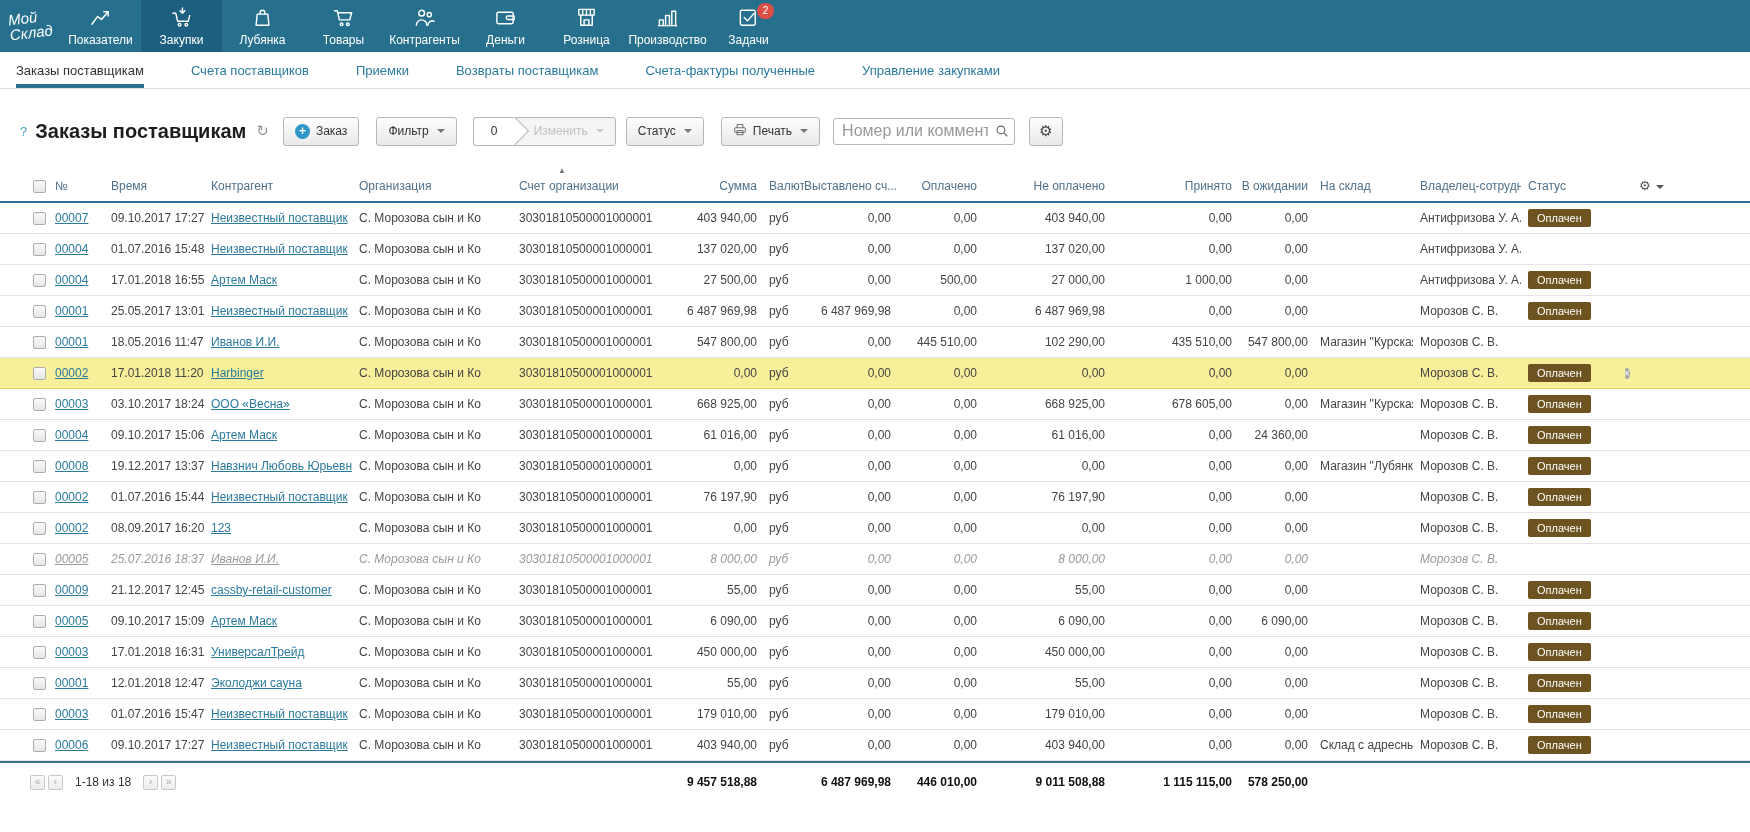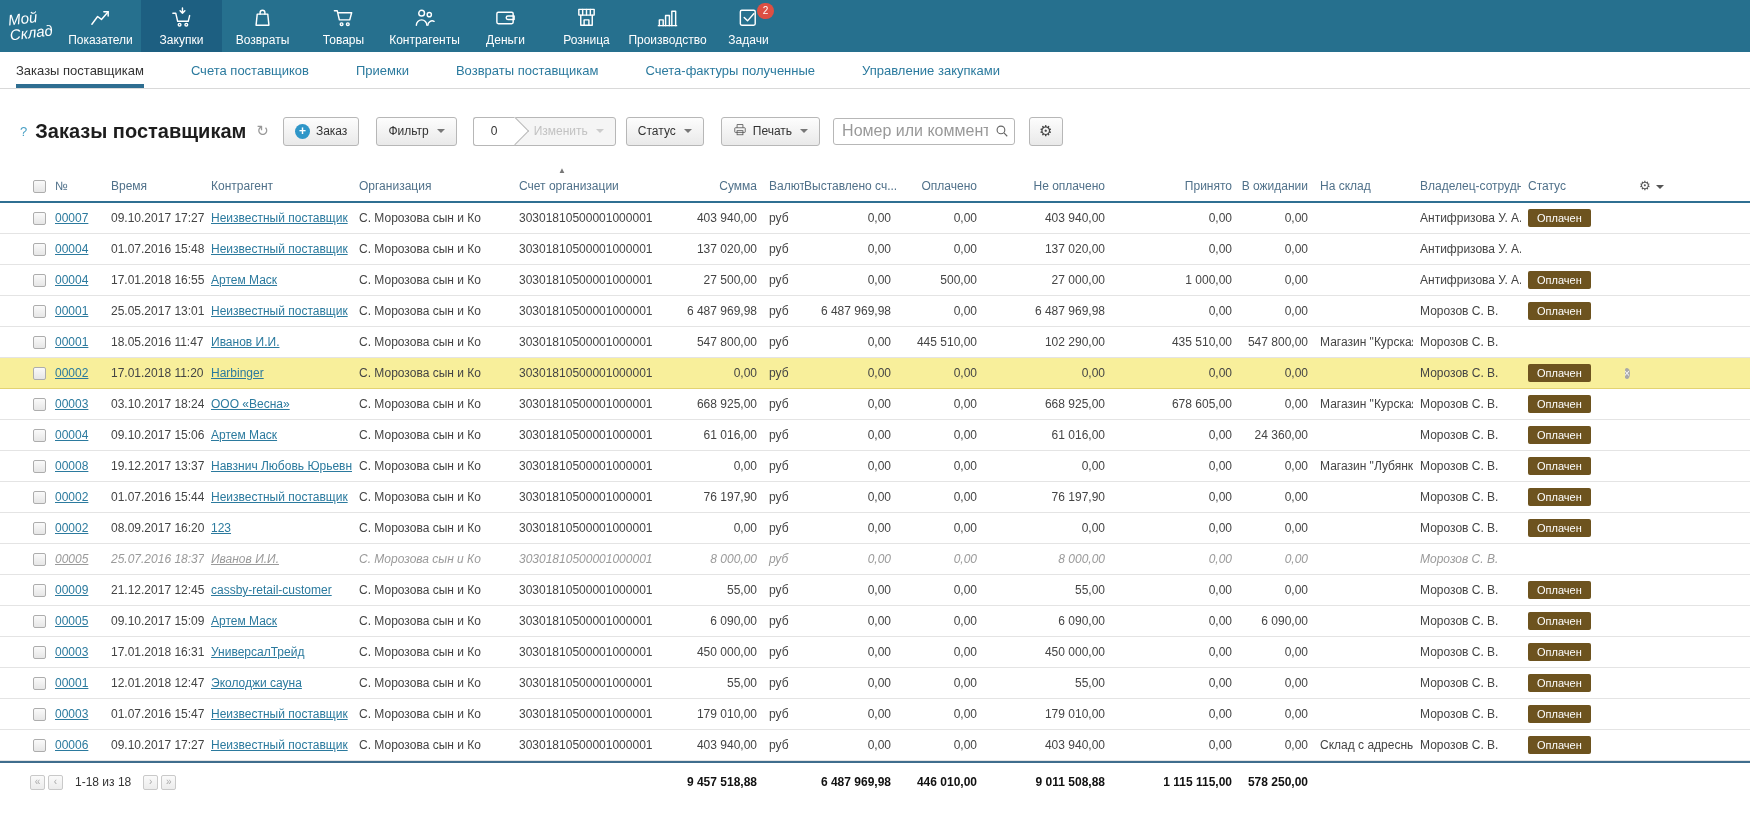"Возвраты" span { text: Возвраты -> Лубянка }
